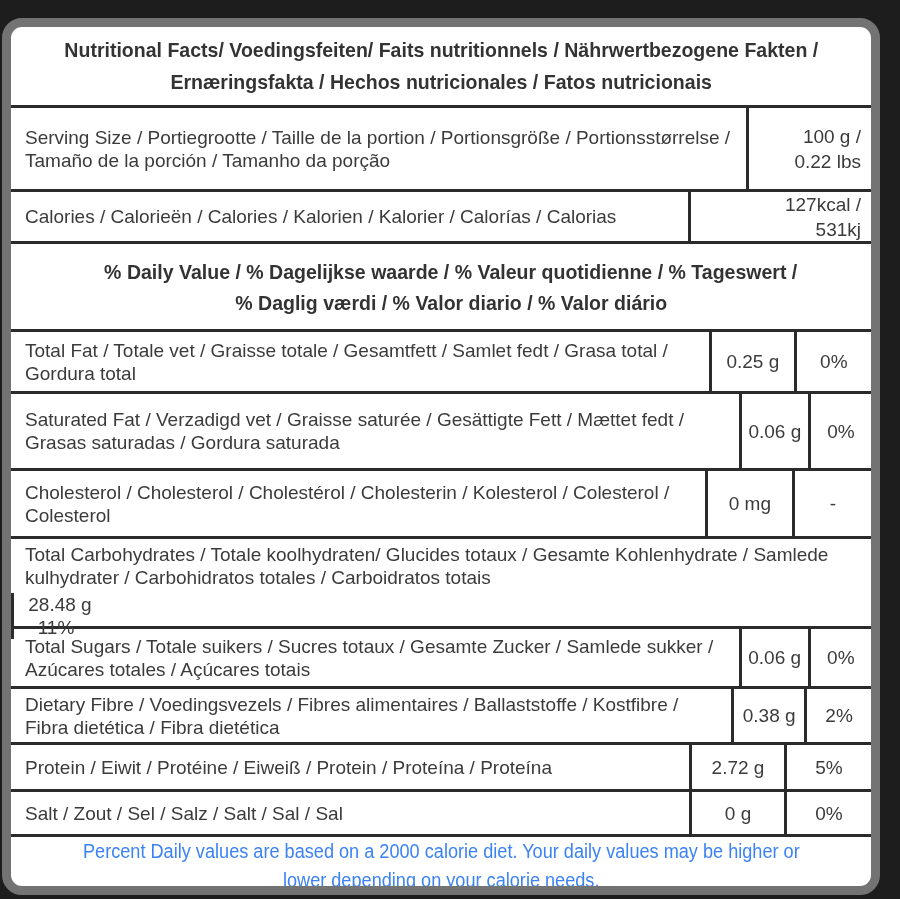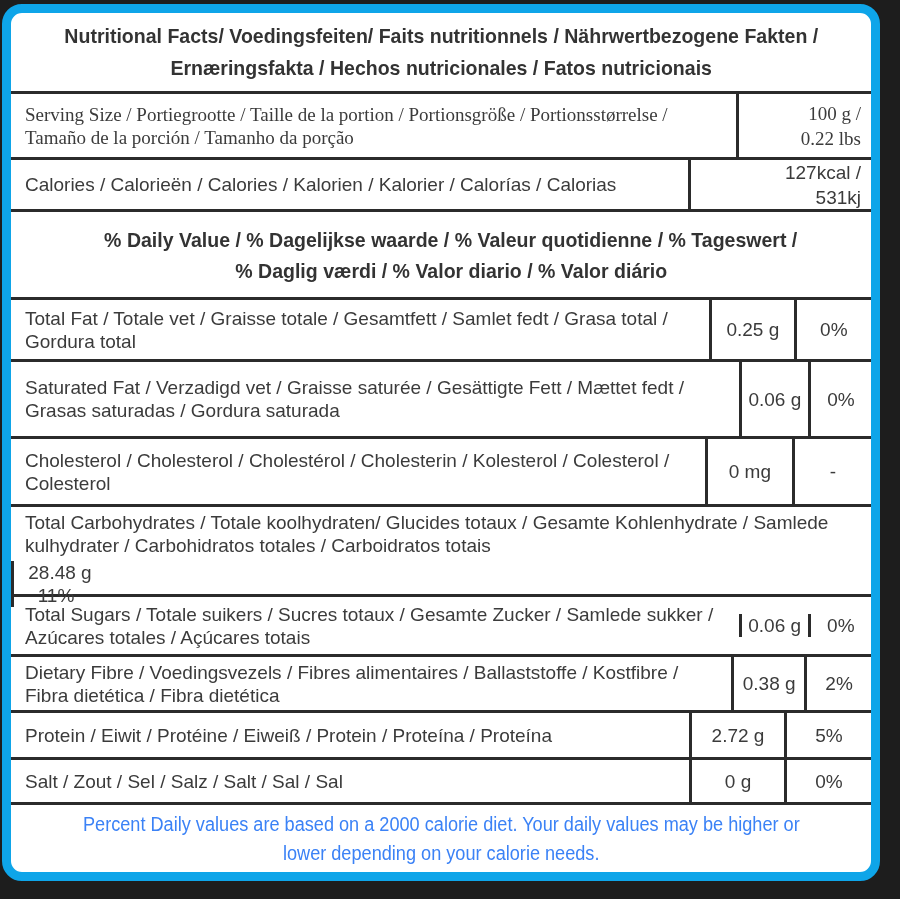"Nutritional Facts/ Voedingsfeiten/ Faits" .card { border: 9px solid #0ea5e9 -> 9px solid #737373; top: 4px -> 18px }
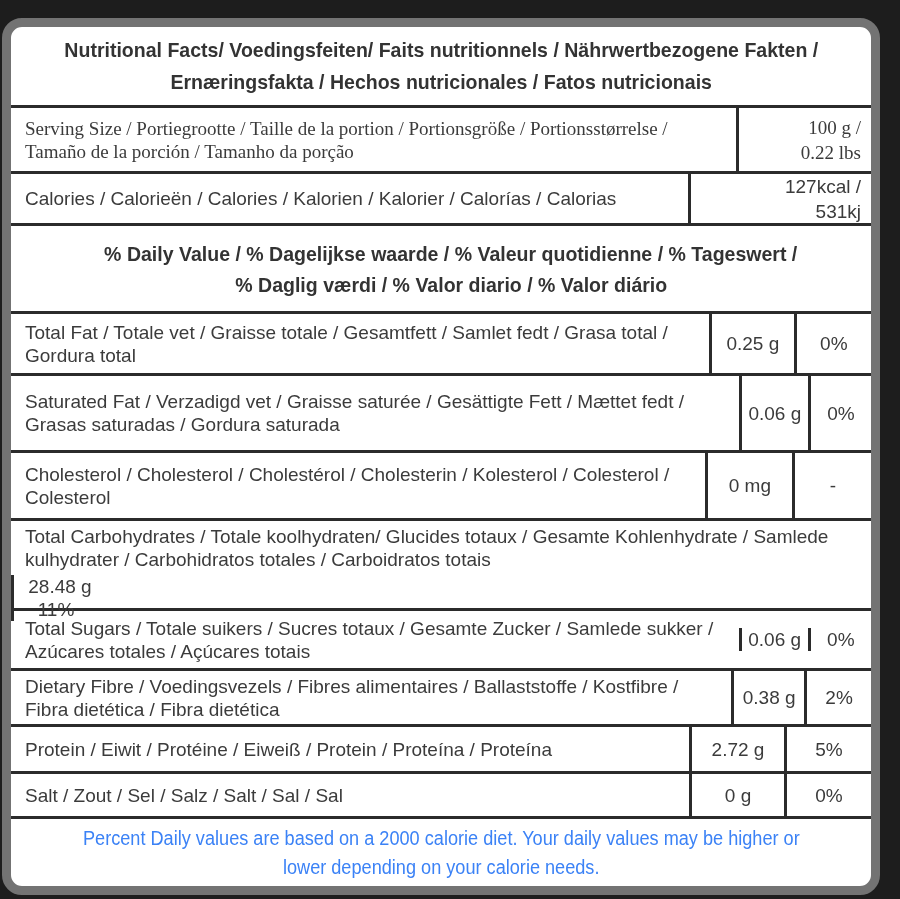"Serving Size / Portiegrootte /" .h-serving { font-family: Liberation Serif, serif -> none; height: 66px -> 84px }
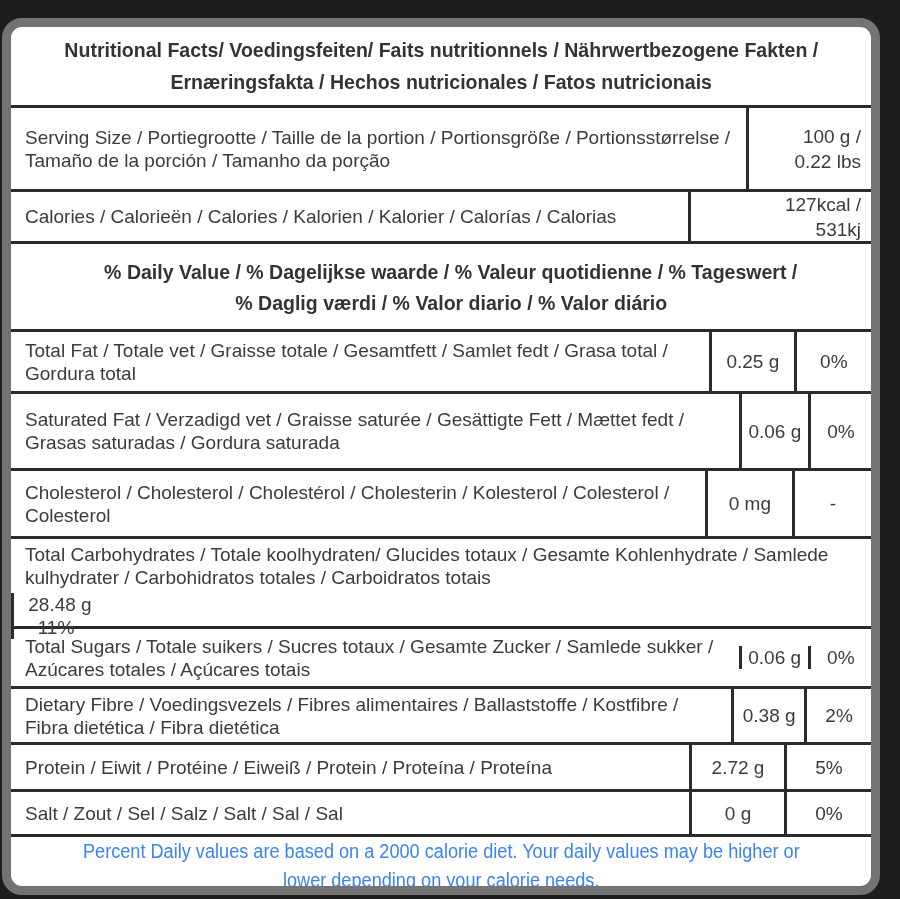"Total Sugars / Totale suikers" .h-sugars { align-items: center -> none }
